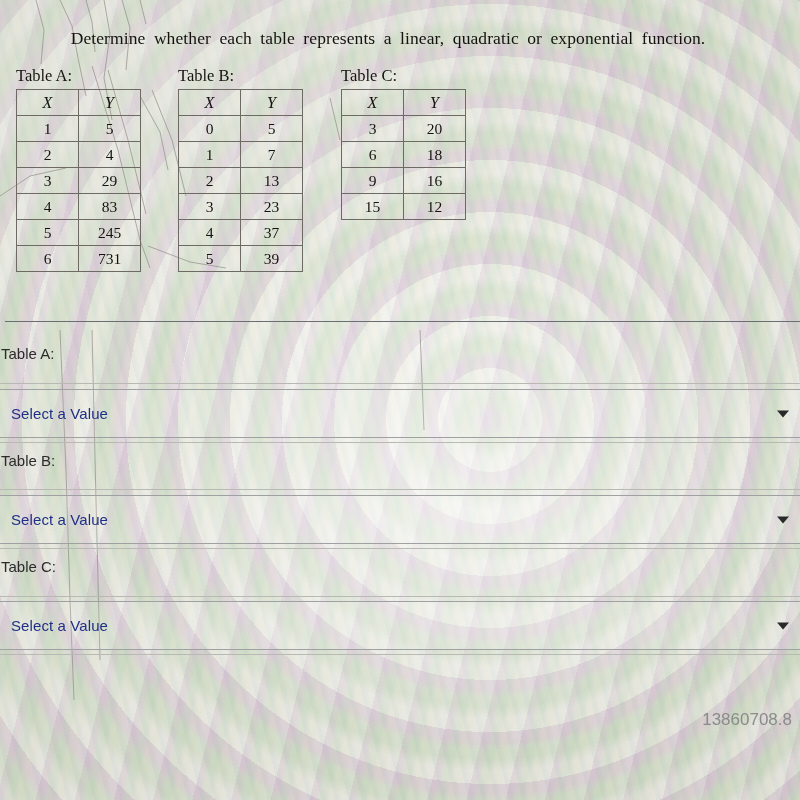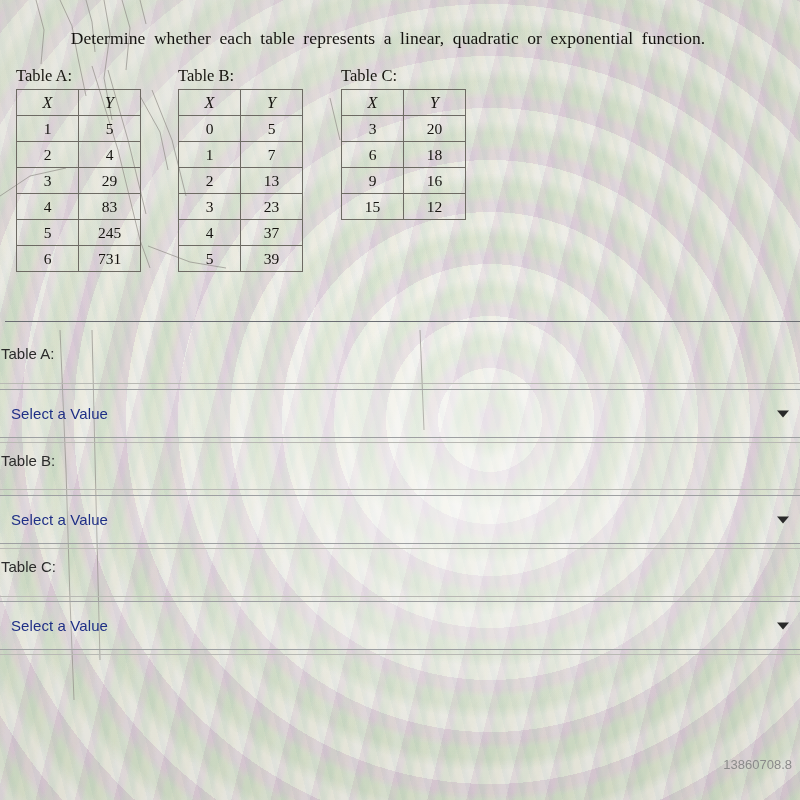"13860708.8" .watermark { font-size: 13px -> 17px; margin-top: 47px -> none }
